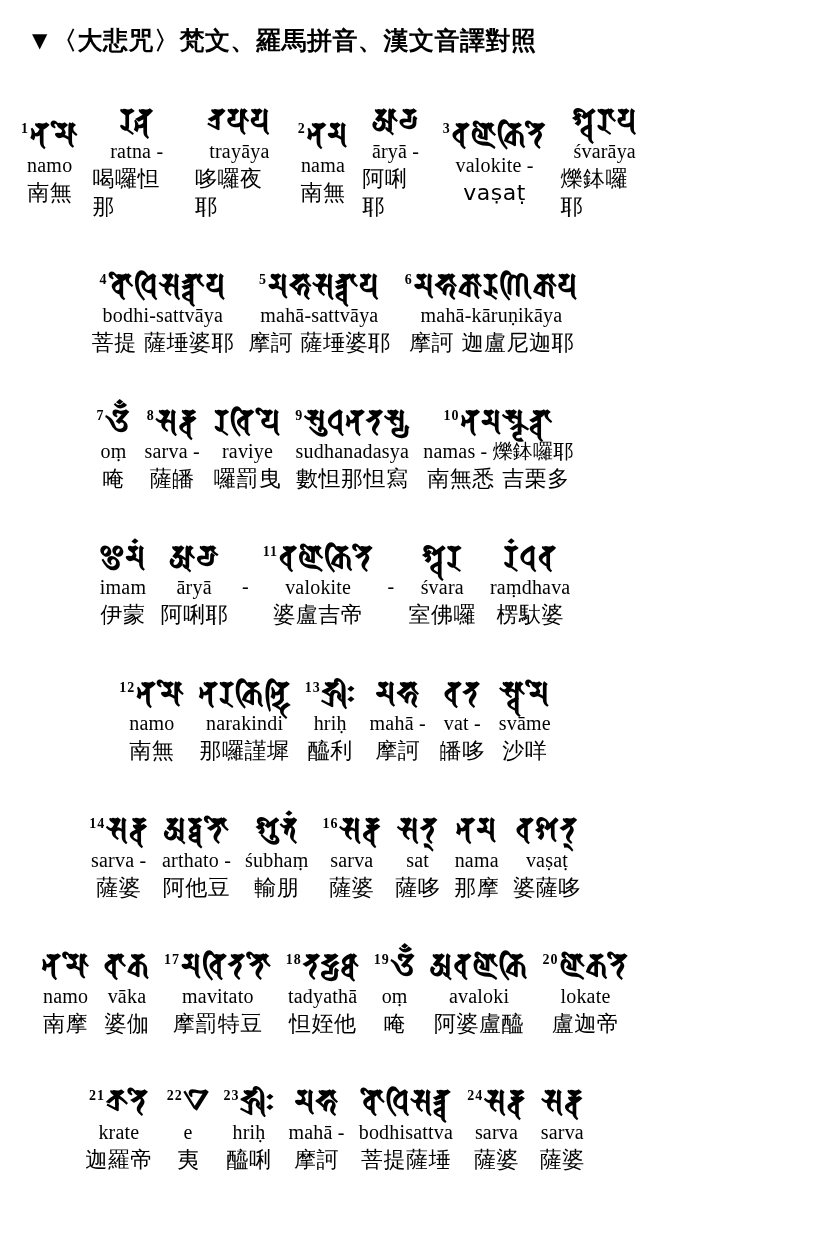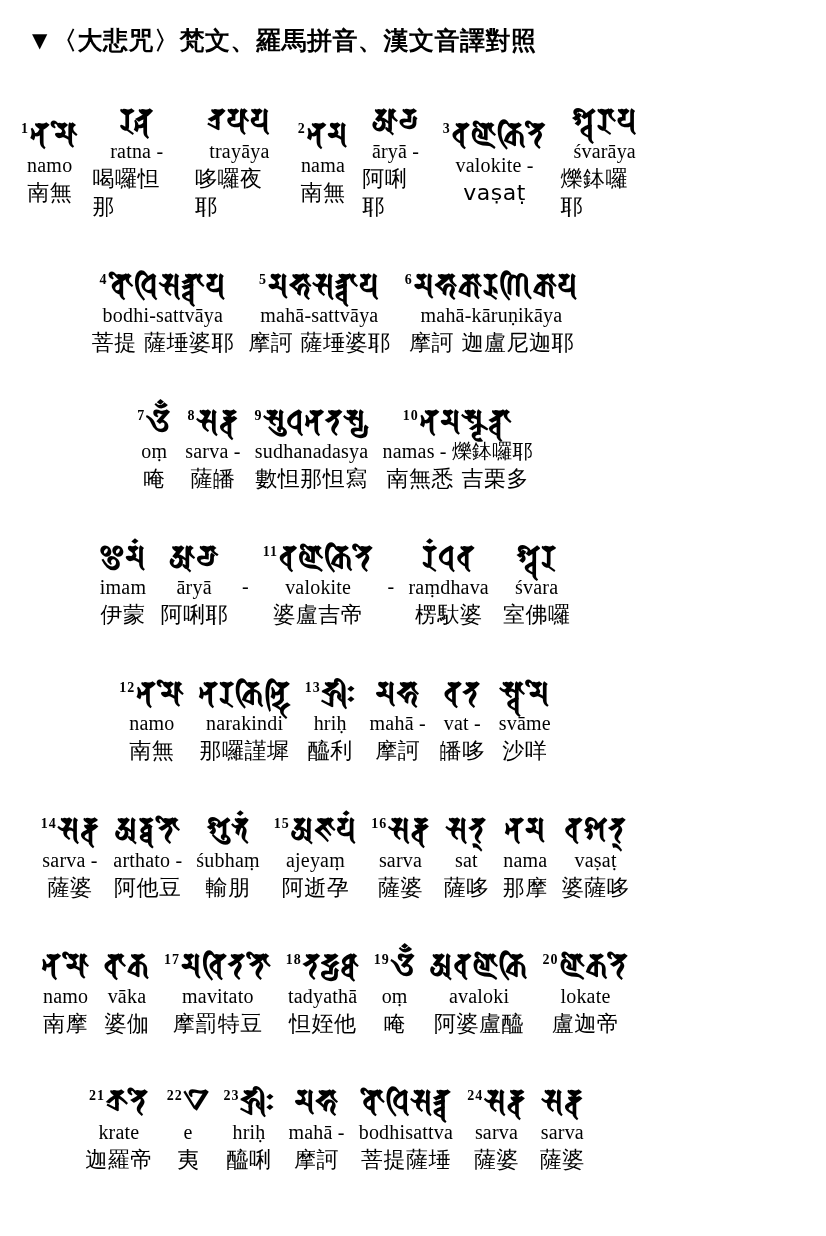"𑖨𑖪𑖰𑖧𑖸" div.grp { html: none -> <div> <div><span>𑖨𑖪𑖰𑖧𑖸</span></div> <div>raviye</div> <div>囉罰曳</div> </div> }
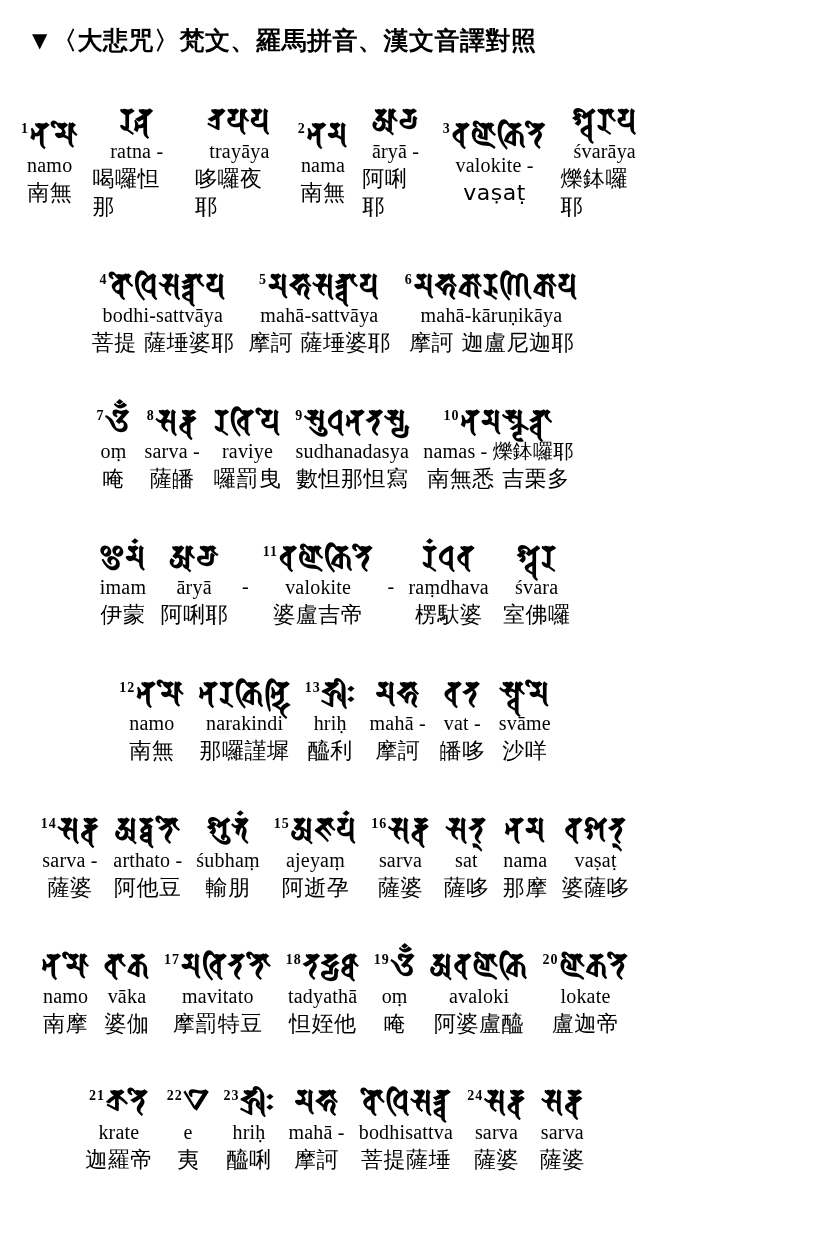"𑖨𑖽𑖠𑖪" div.grp { order: before "𑖫𑖿𑖪𑖨" -> after "𑖫𑖿𑖪𑖨" }
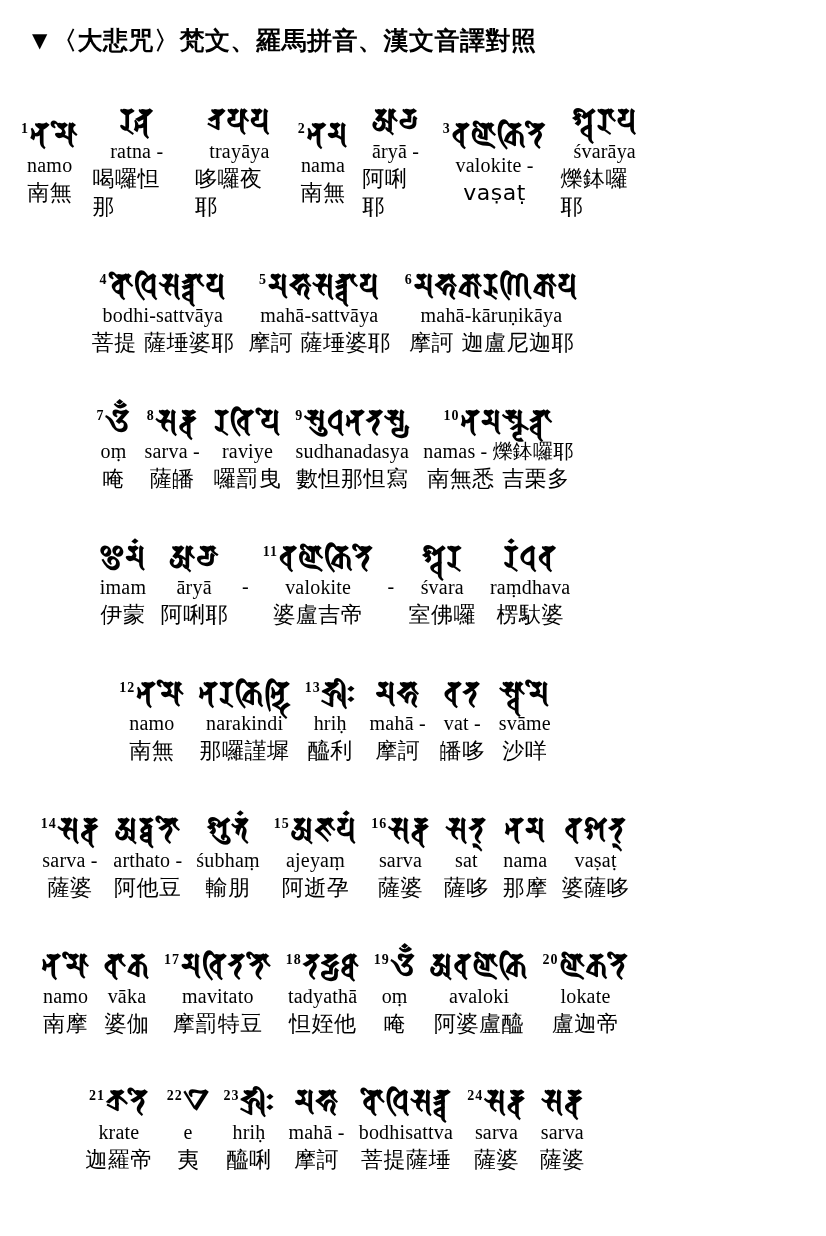"15𑖀𑖕𑖧𑖽" div.grp { html: <div> <div><span>15</span><span>𑖀𑖕𑖧𑖽</span></div> <div>ajeyaṃ</div> <div>阿逝孕</div> </div> -> none }
